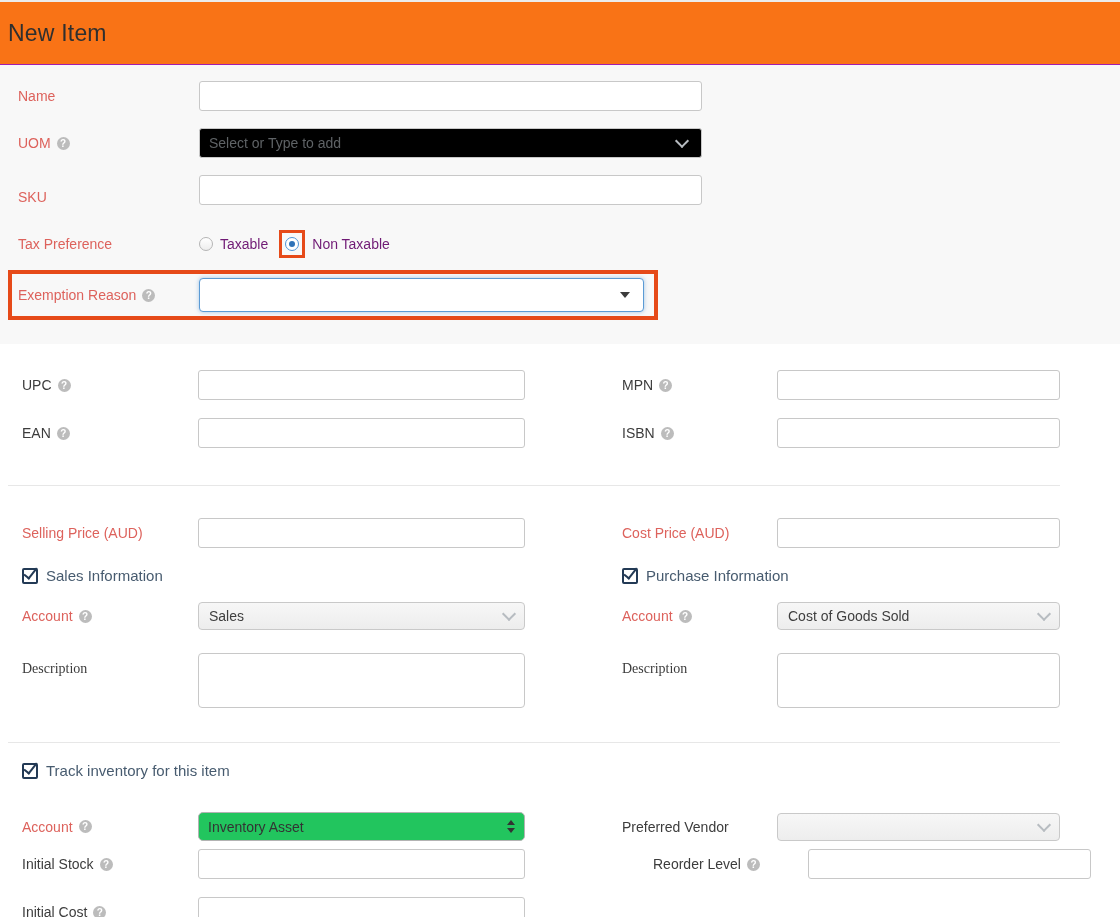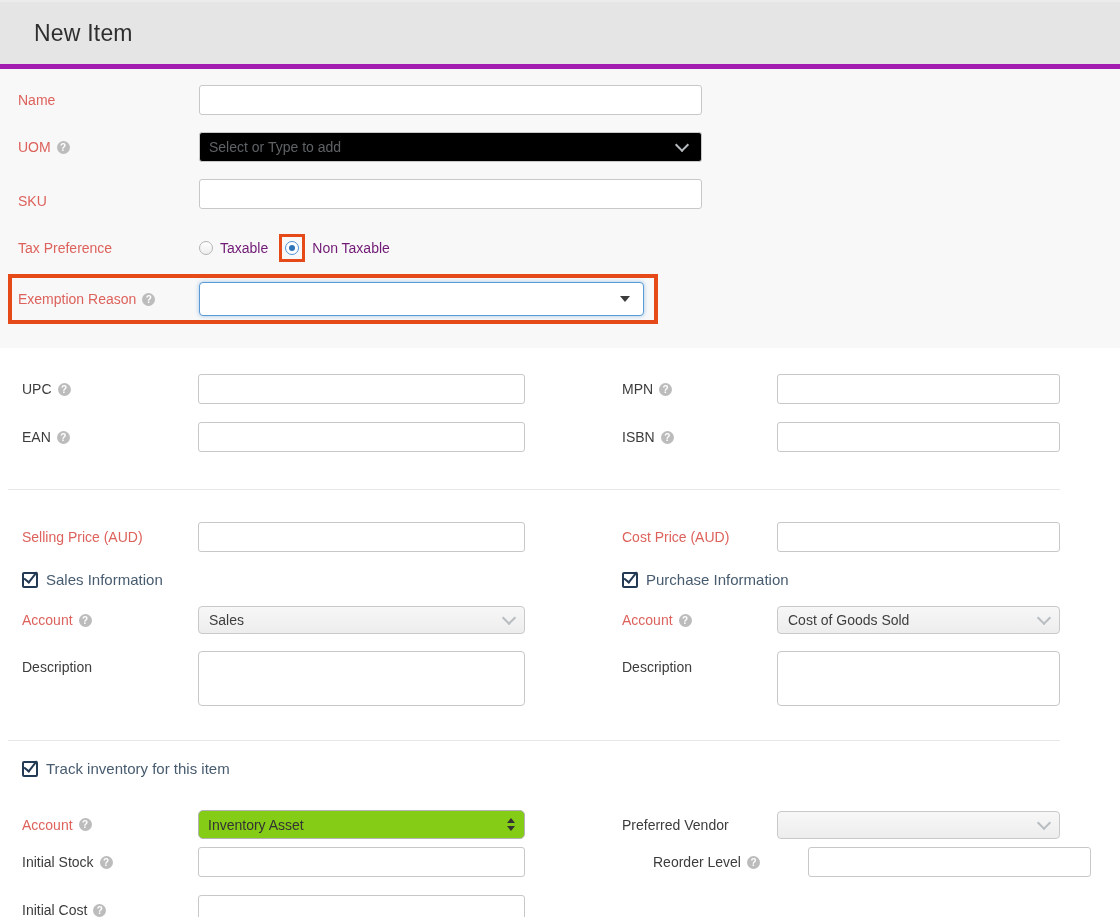"New Item" .header { background: #e5e5e5 -> #f97316; border-bottom: 5px solid #a21caf -> 1px solid #a21caf; padding: 18px 34px 17px -> 18px 8px 17px }
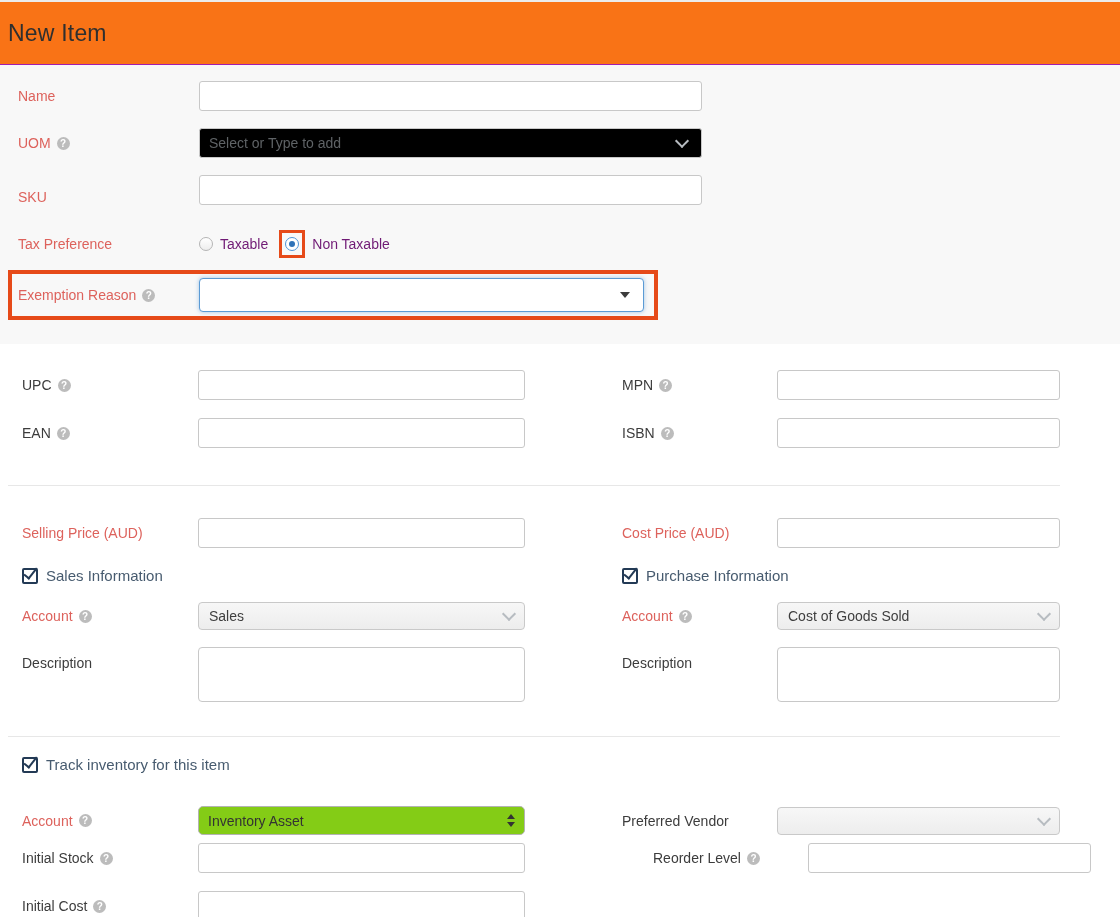"Description" .mt16 { font-family: none -> Liberation Serif, serif; margin-top: 17px -> 23px }
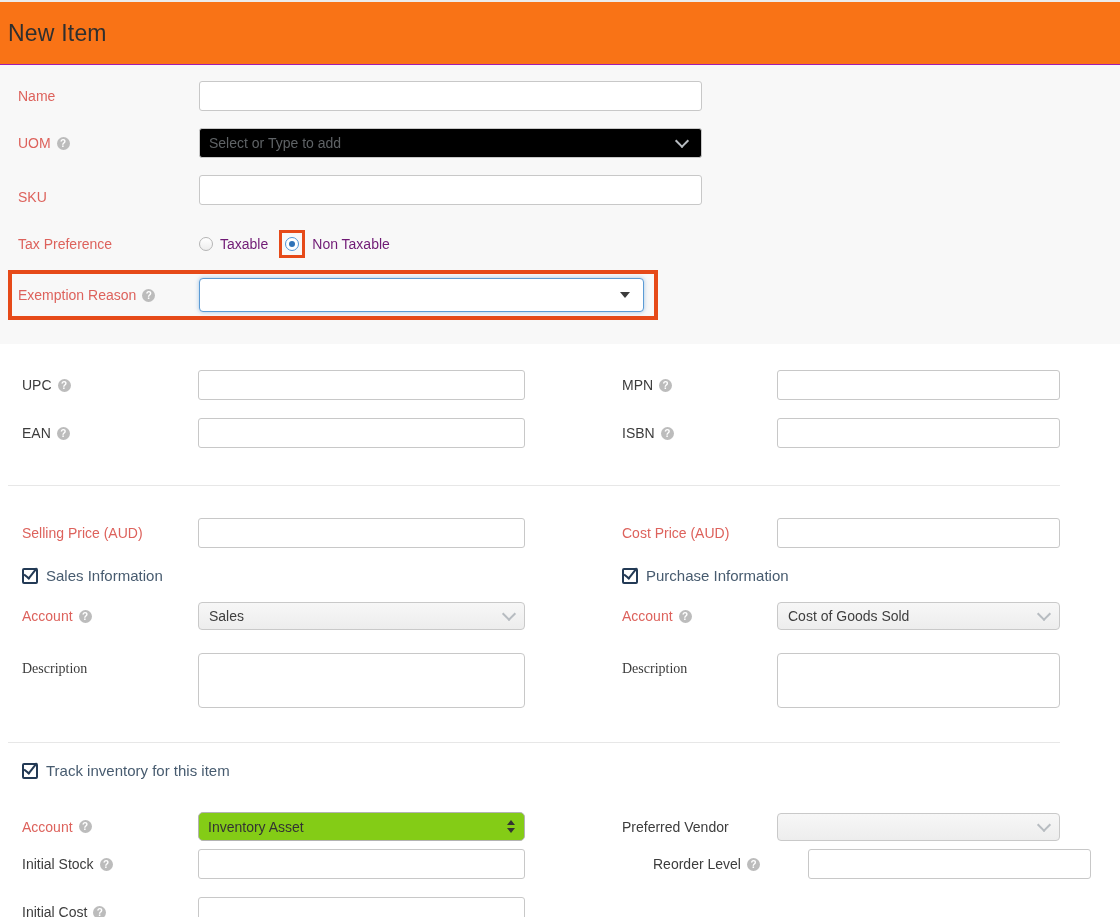"Inventory Asset" .nsel { background: #84cc16 -> #22c55e }
